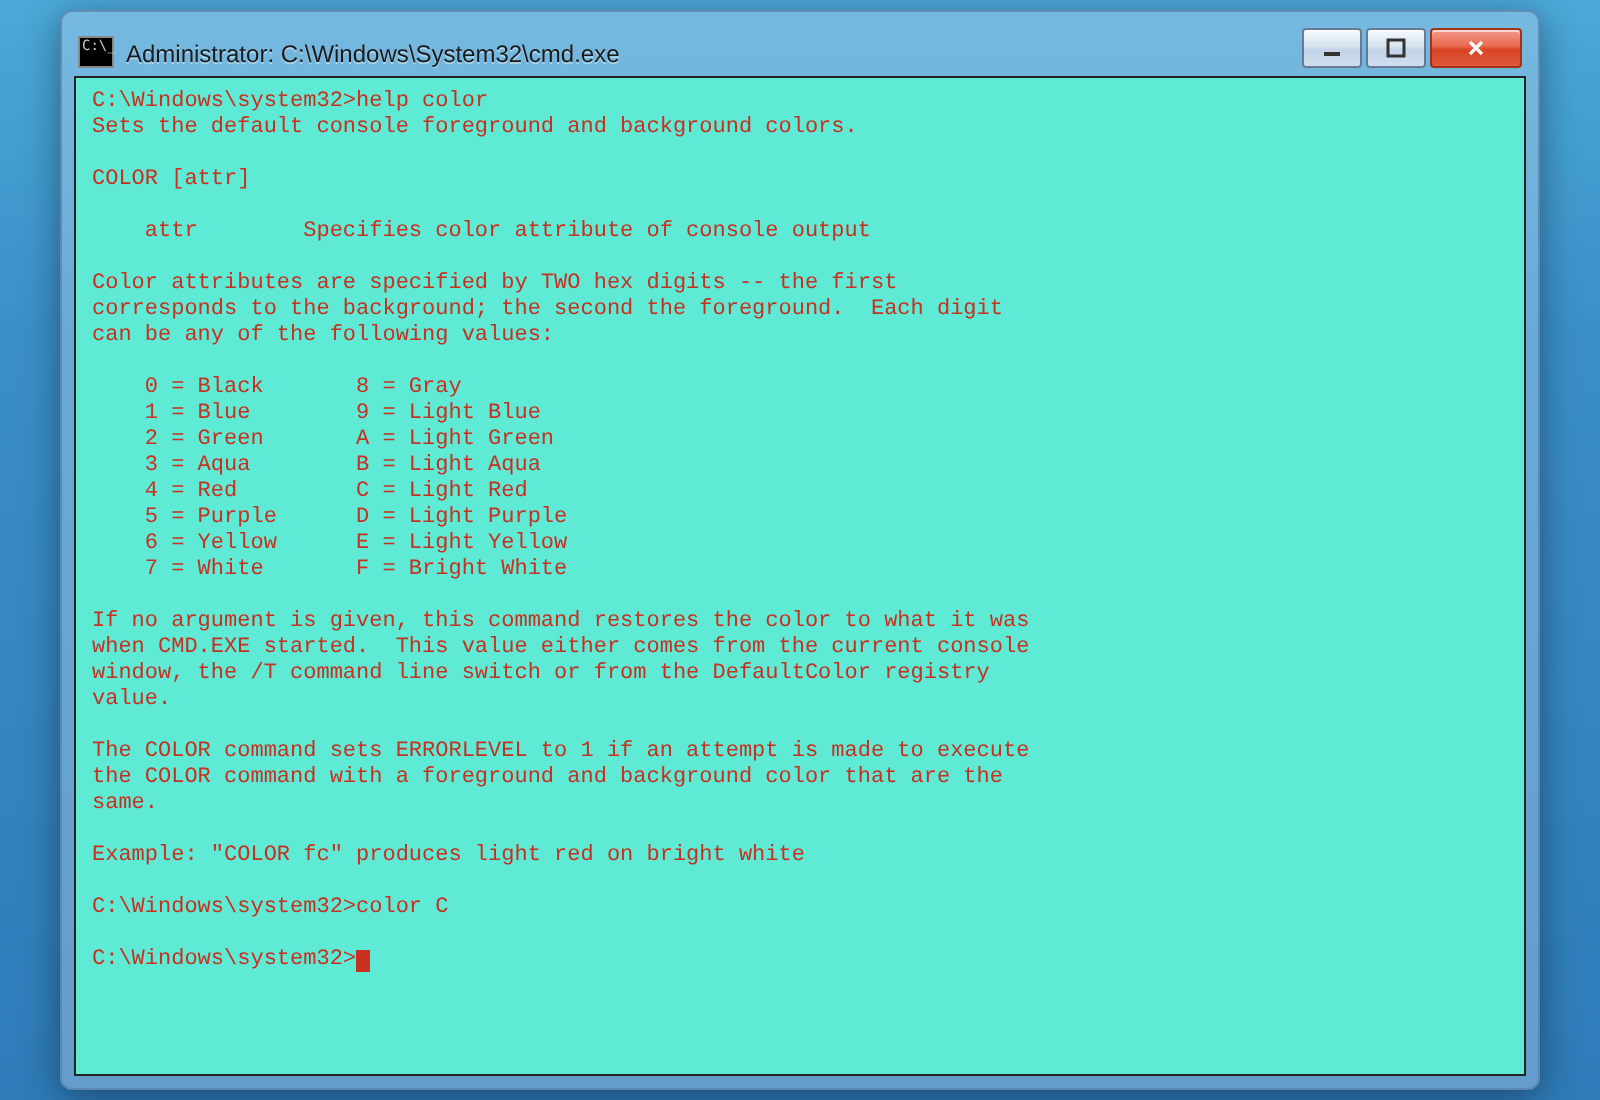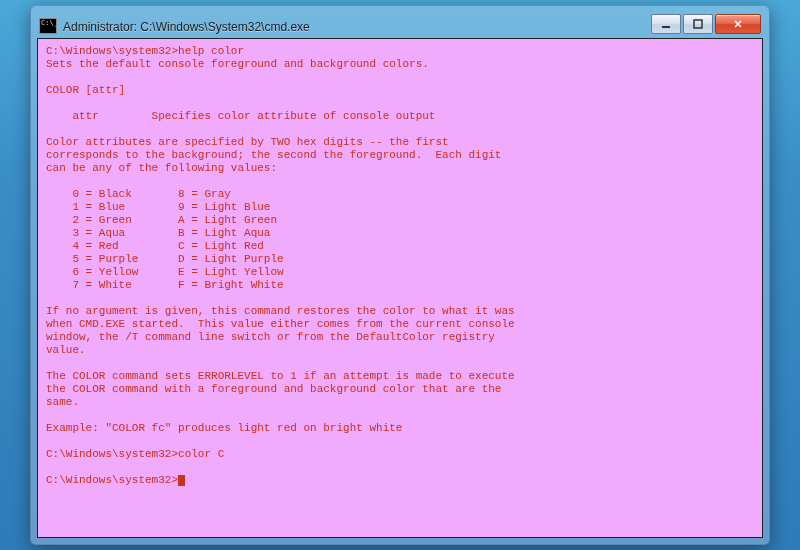"C:\Windows\system32>help color Sets the" .console { background: #f0abfc -> #5eead4 }
